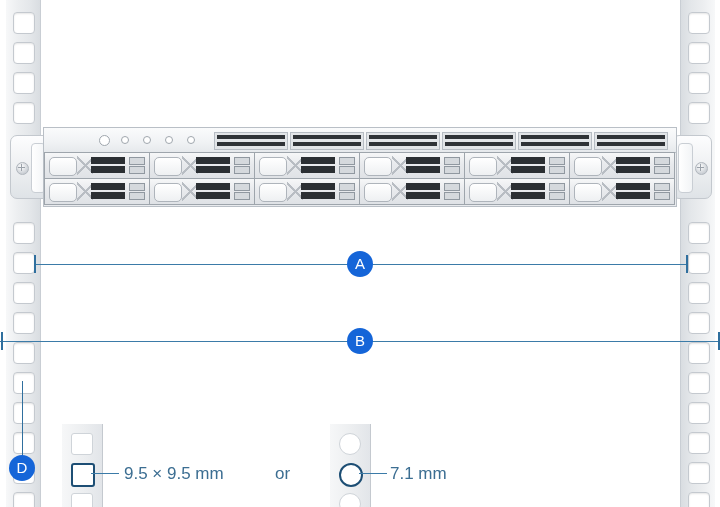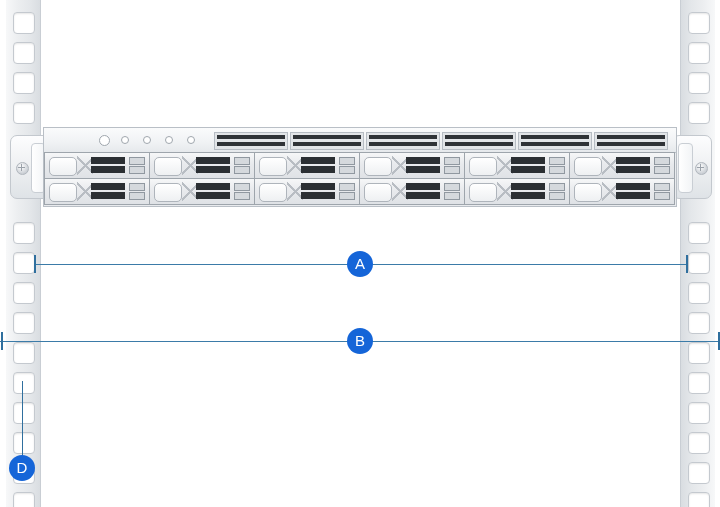"9.5 × 9.5 mm" div { html: none -> <div> <div> <div></div> <div></div> <div></div> </div> <div></div> <div>9.5 × 9.5 mm</div> <div>or</div> <div> <div></div> <div></div> <div></div> </div> <div></div> <div>7.1 mm</div> </div> }
